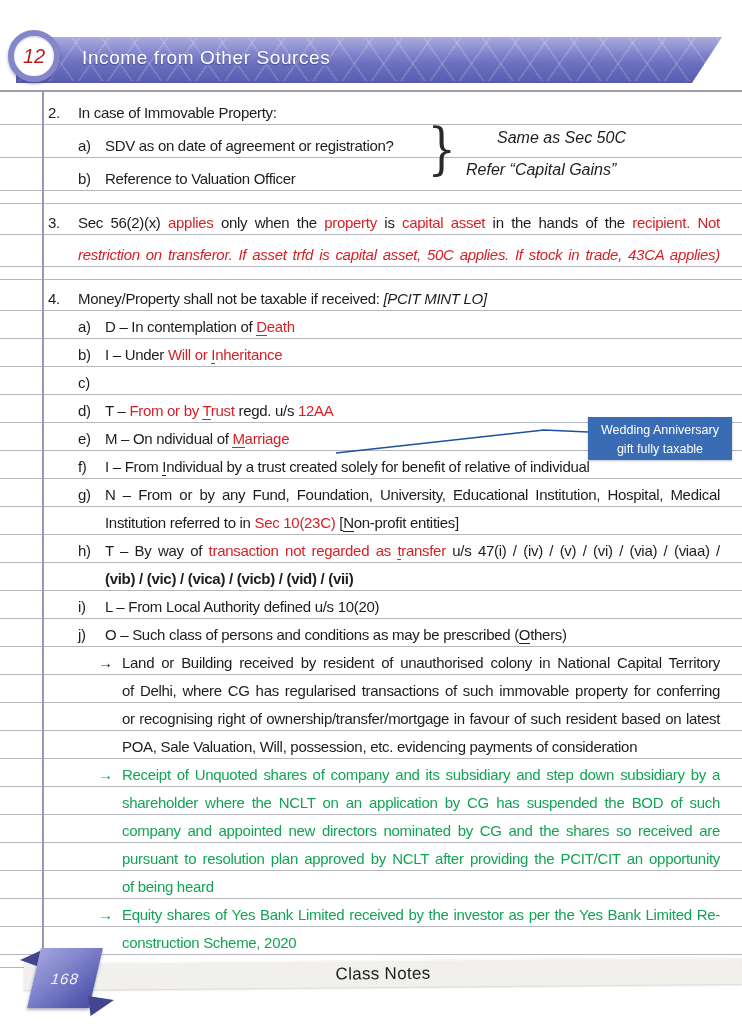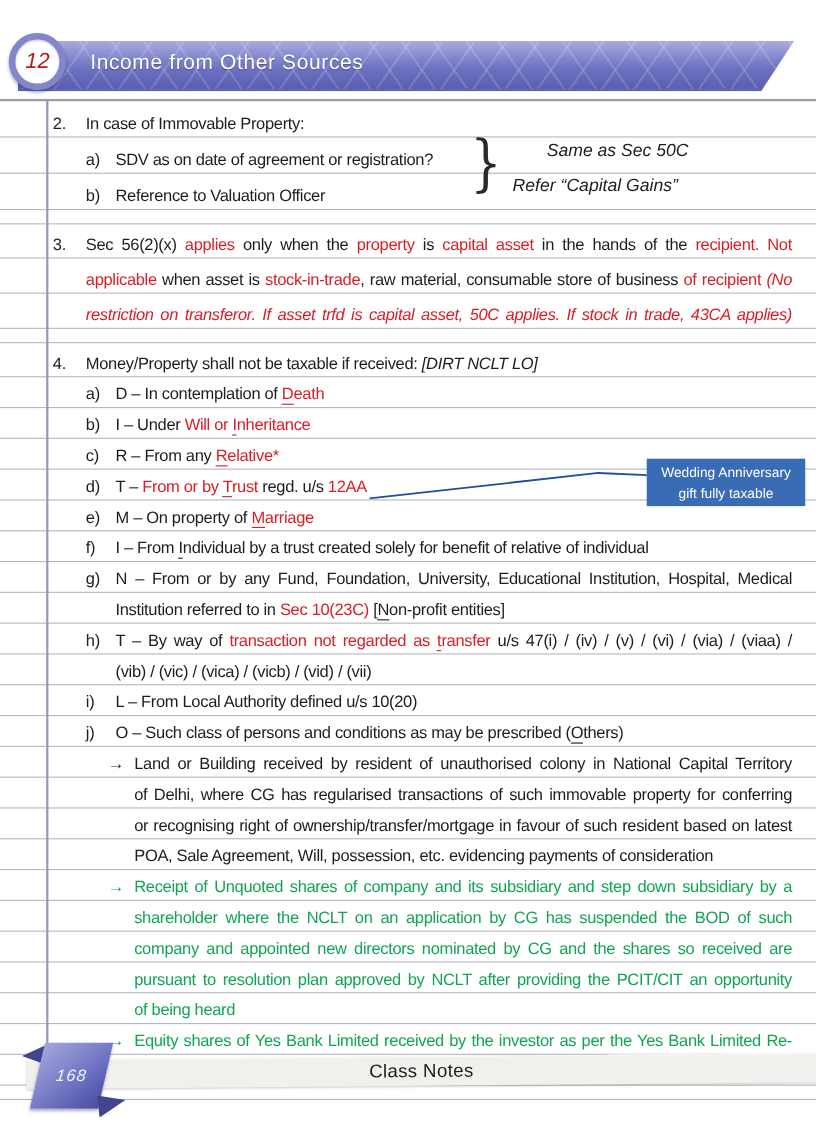"applicable when asset is stock-in-trade," div.row { html: <div> <div><span>applicable </span><span>when asset is </span><span>stock-in-trade</span><span>, raw material, consumable store of business </span><span>of recipient </span><span>(No</span></div> </div> -> none }
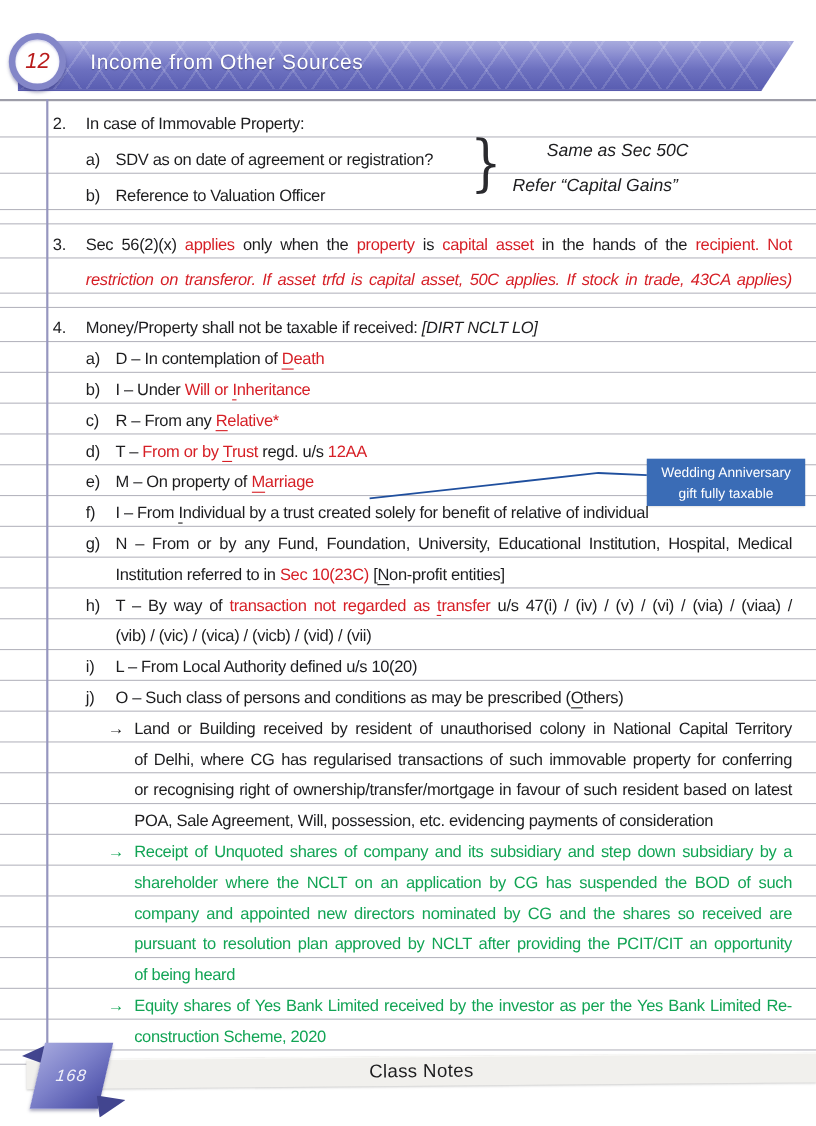"[DIRT NCLT LO]" span.ki { text: DIRT NCLT -> PCIT MINT }
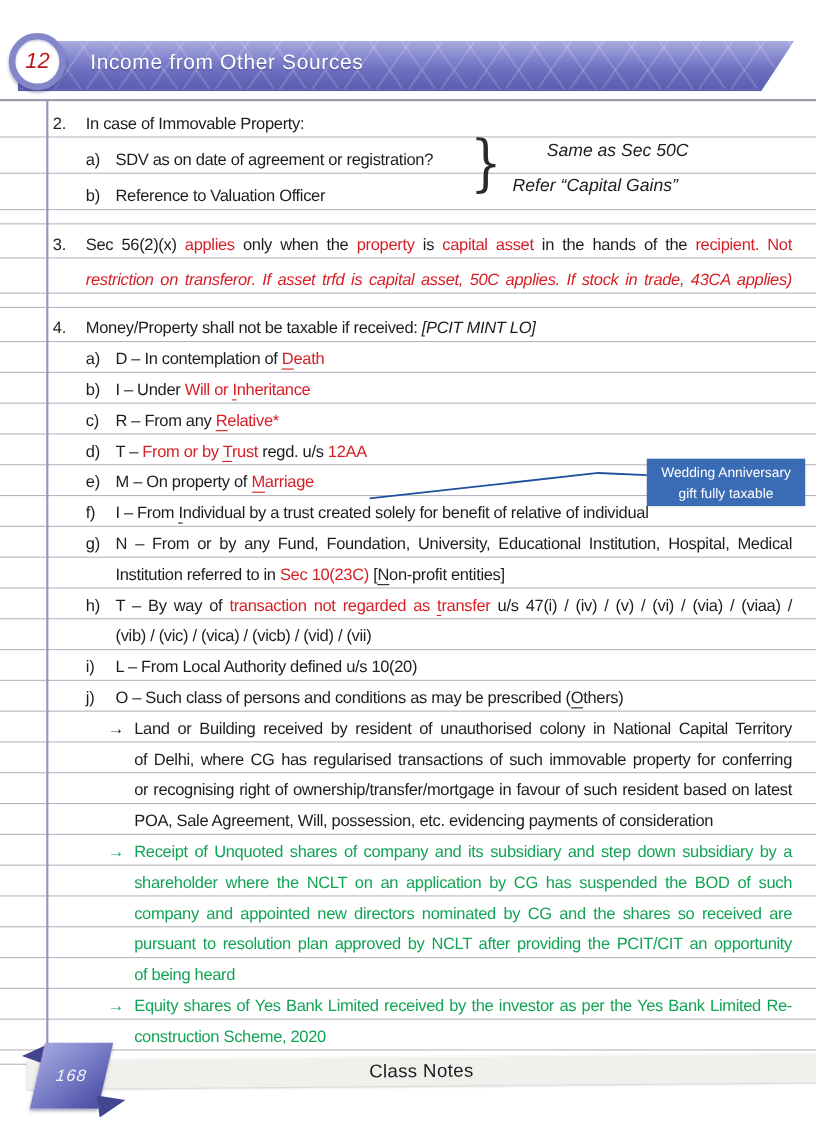"R – From any Relative*" div.txt { html: <div><span>R – From any </span><span>R</span><span>elative*</span></div> -> none }
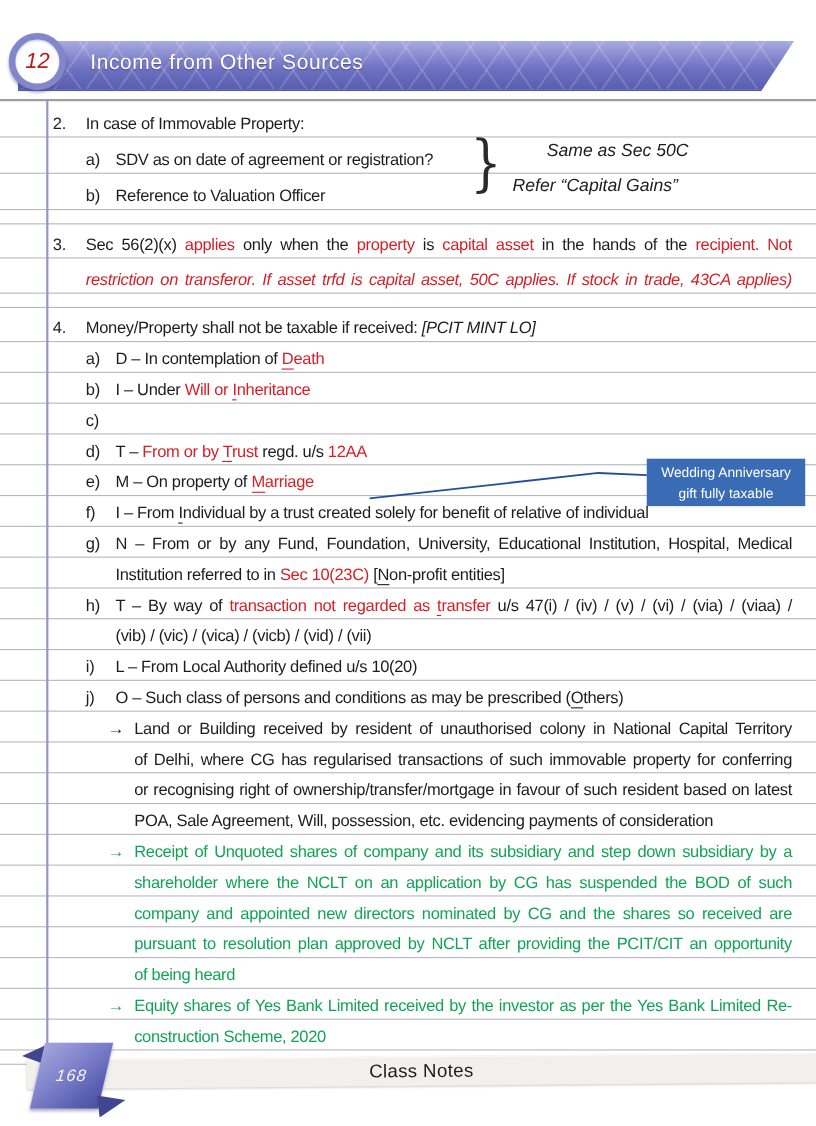"M – On property of" span.k { text: property -> ndividual }
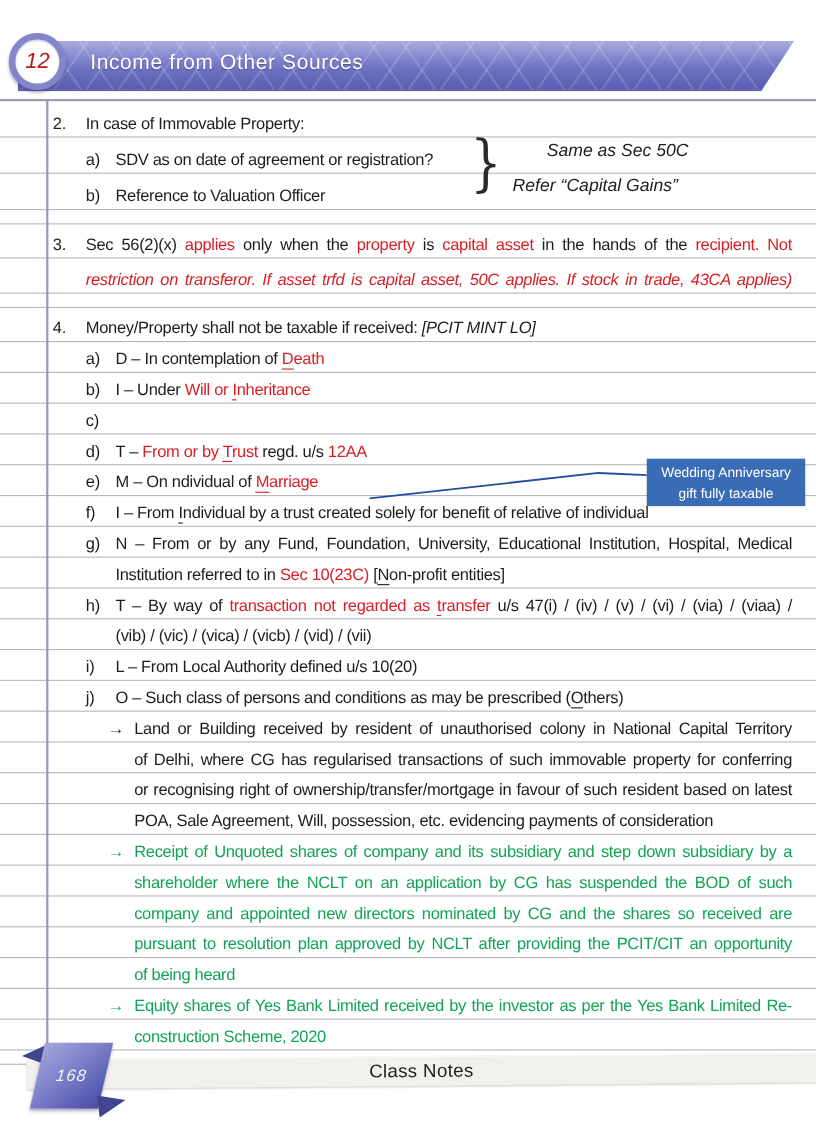"(vib) / (vic) / (vica)" div.txt { font-weight: none -> bold }
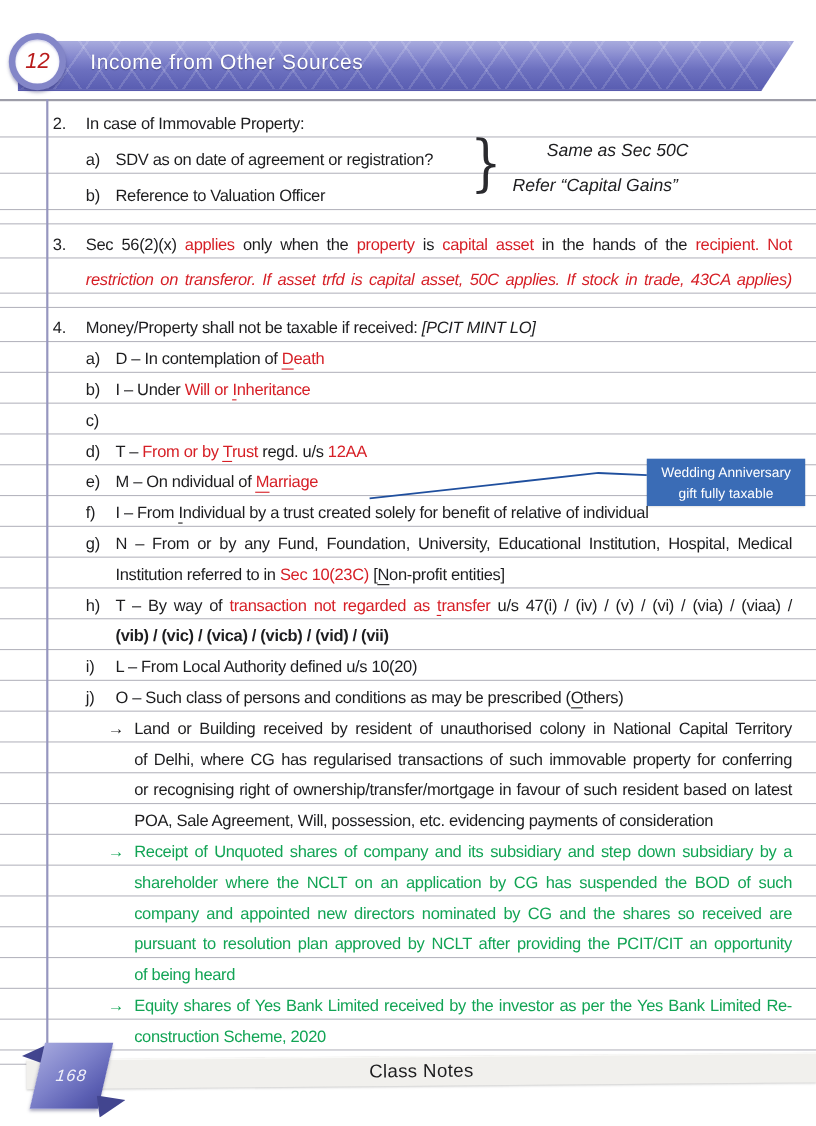"POA, Sale Agreement, Will, possession," span.k { text: Agreement -> Valuation }
